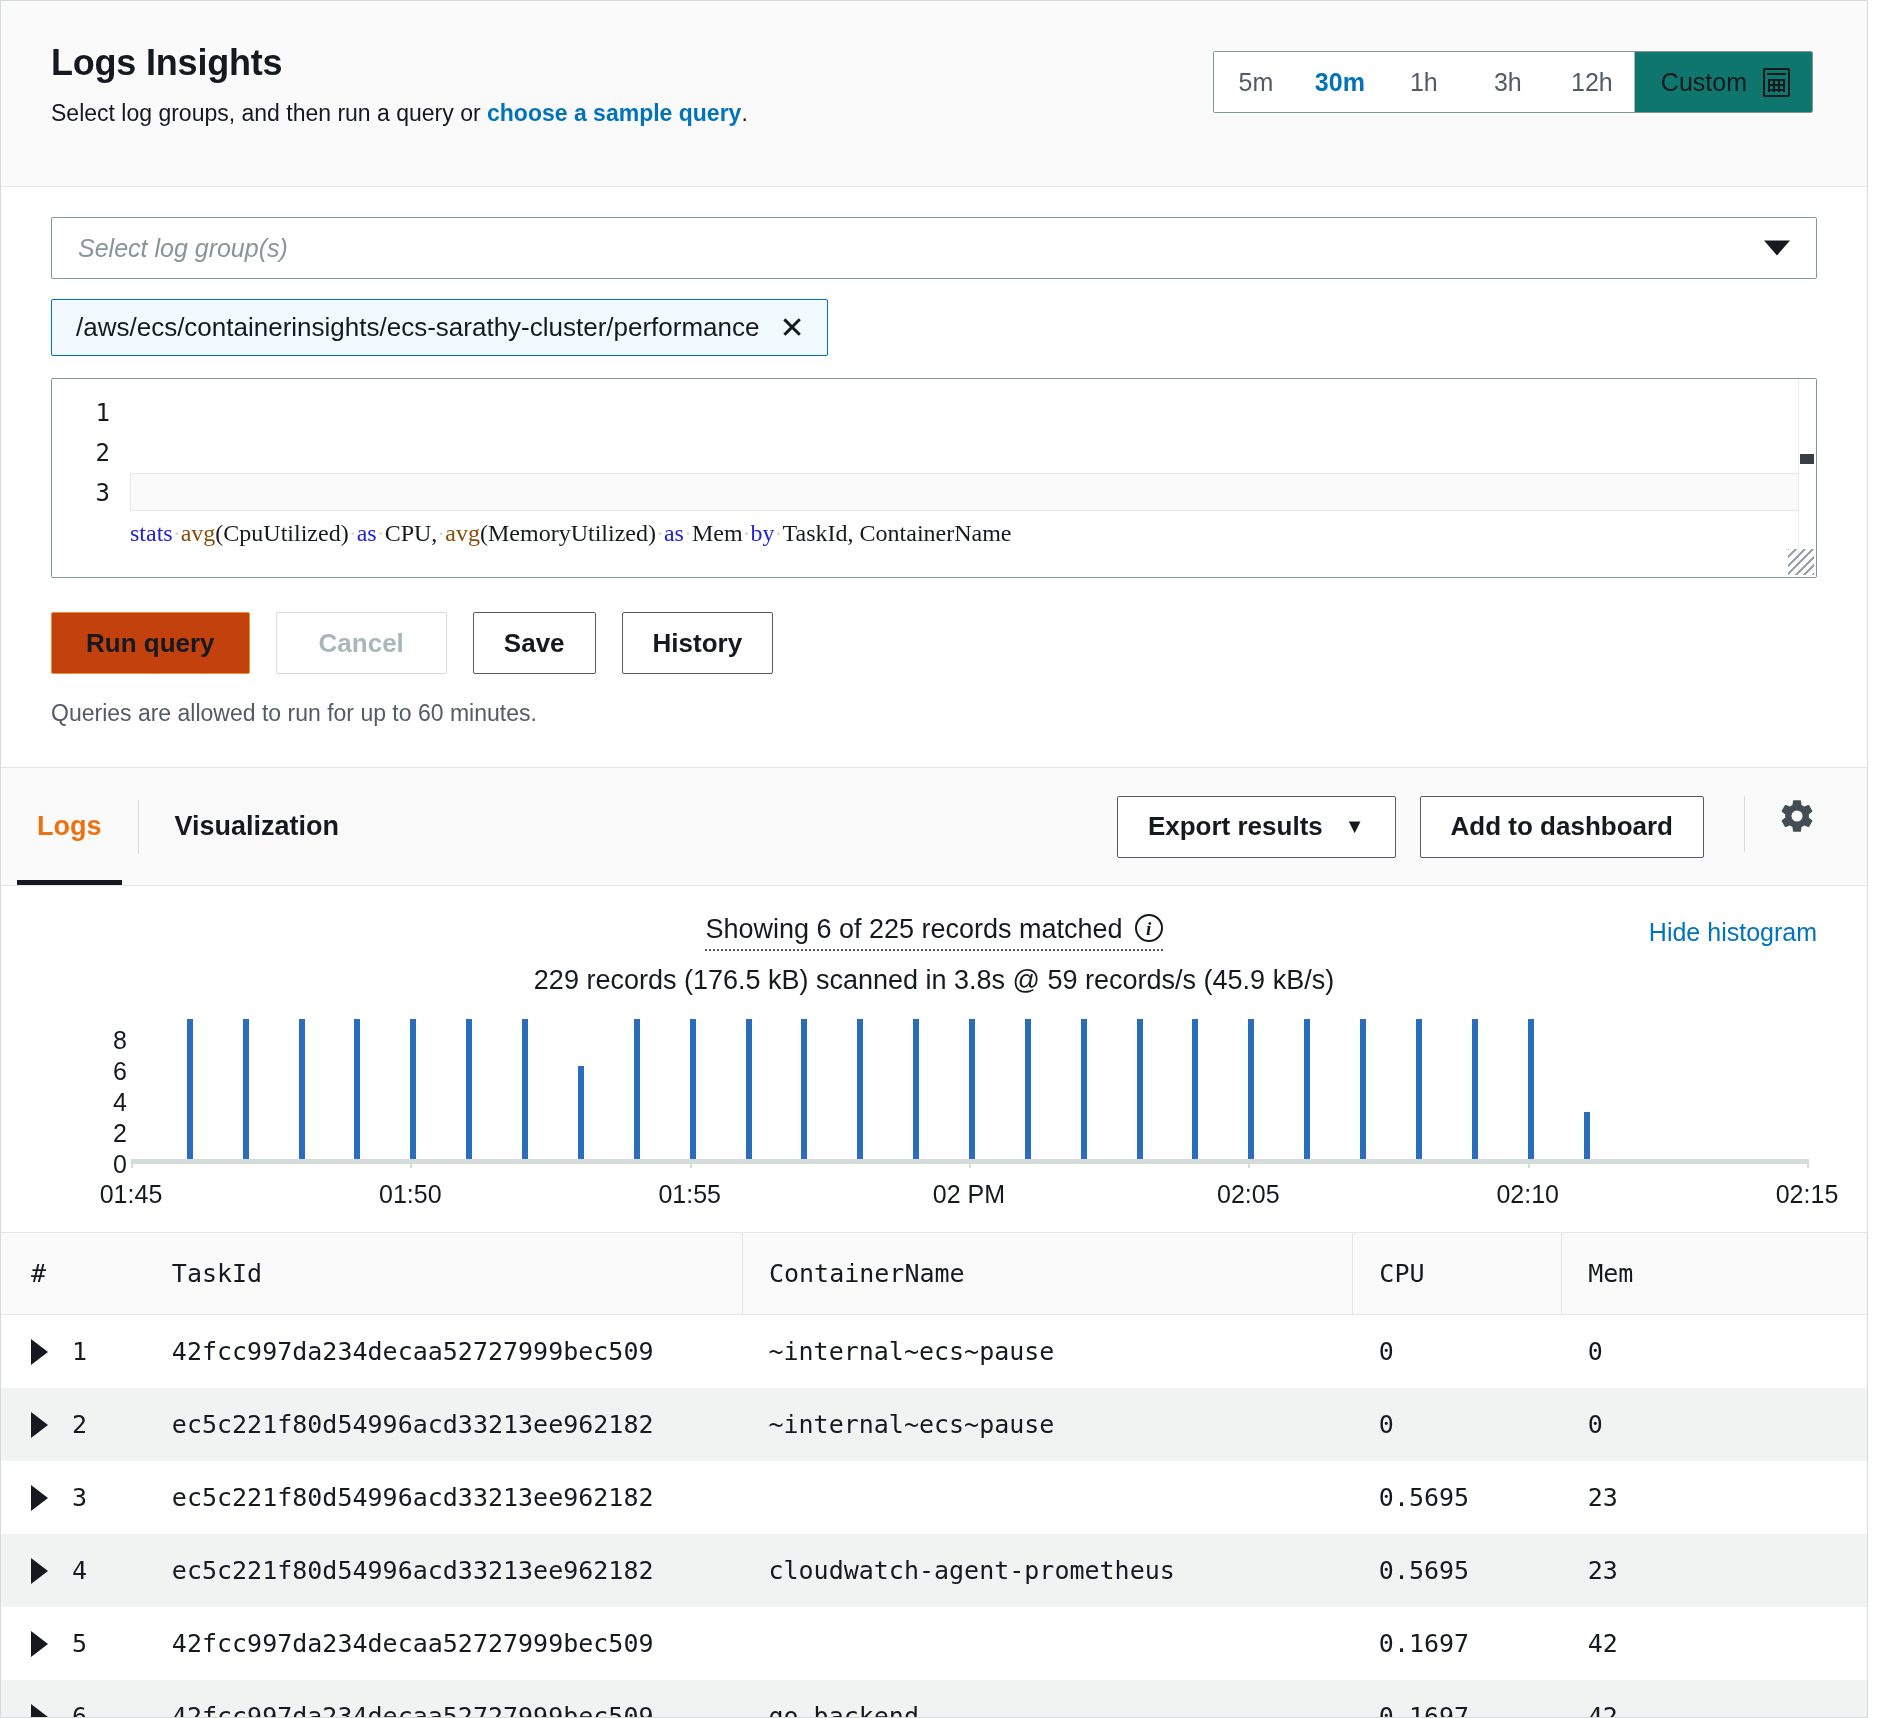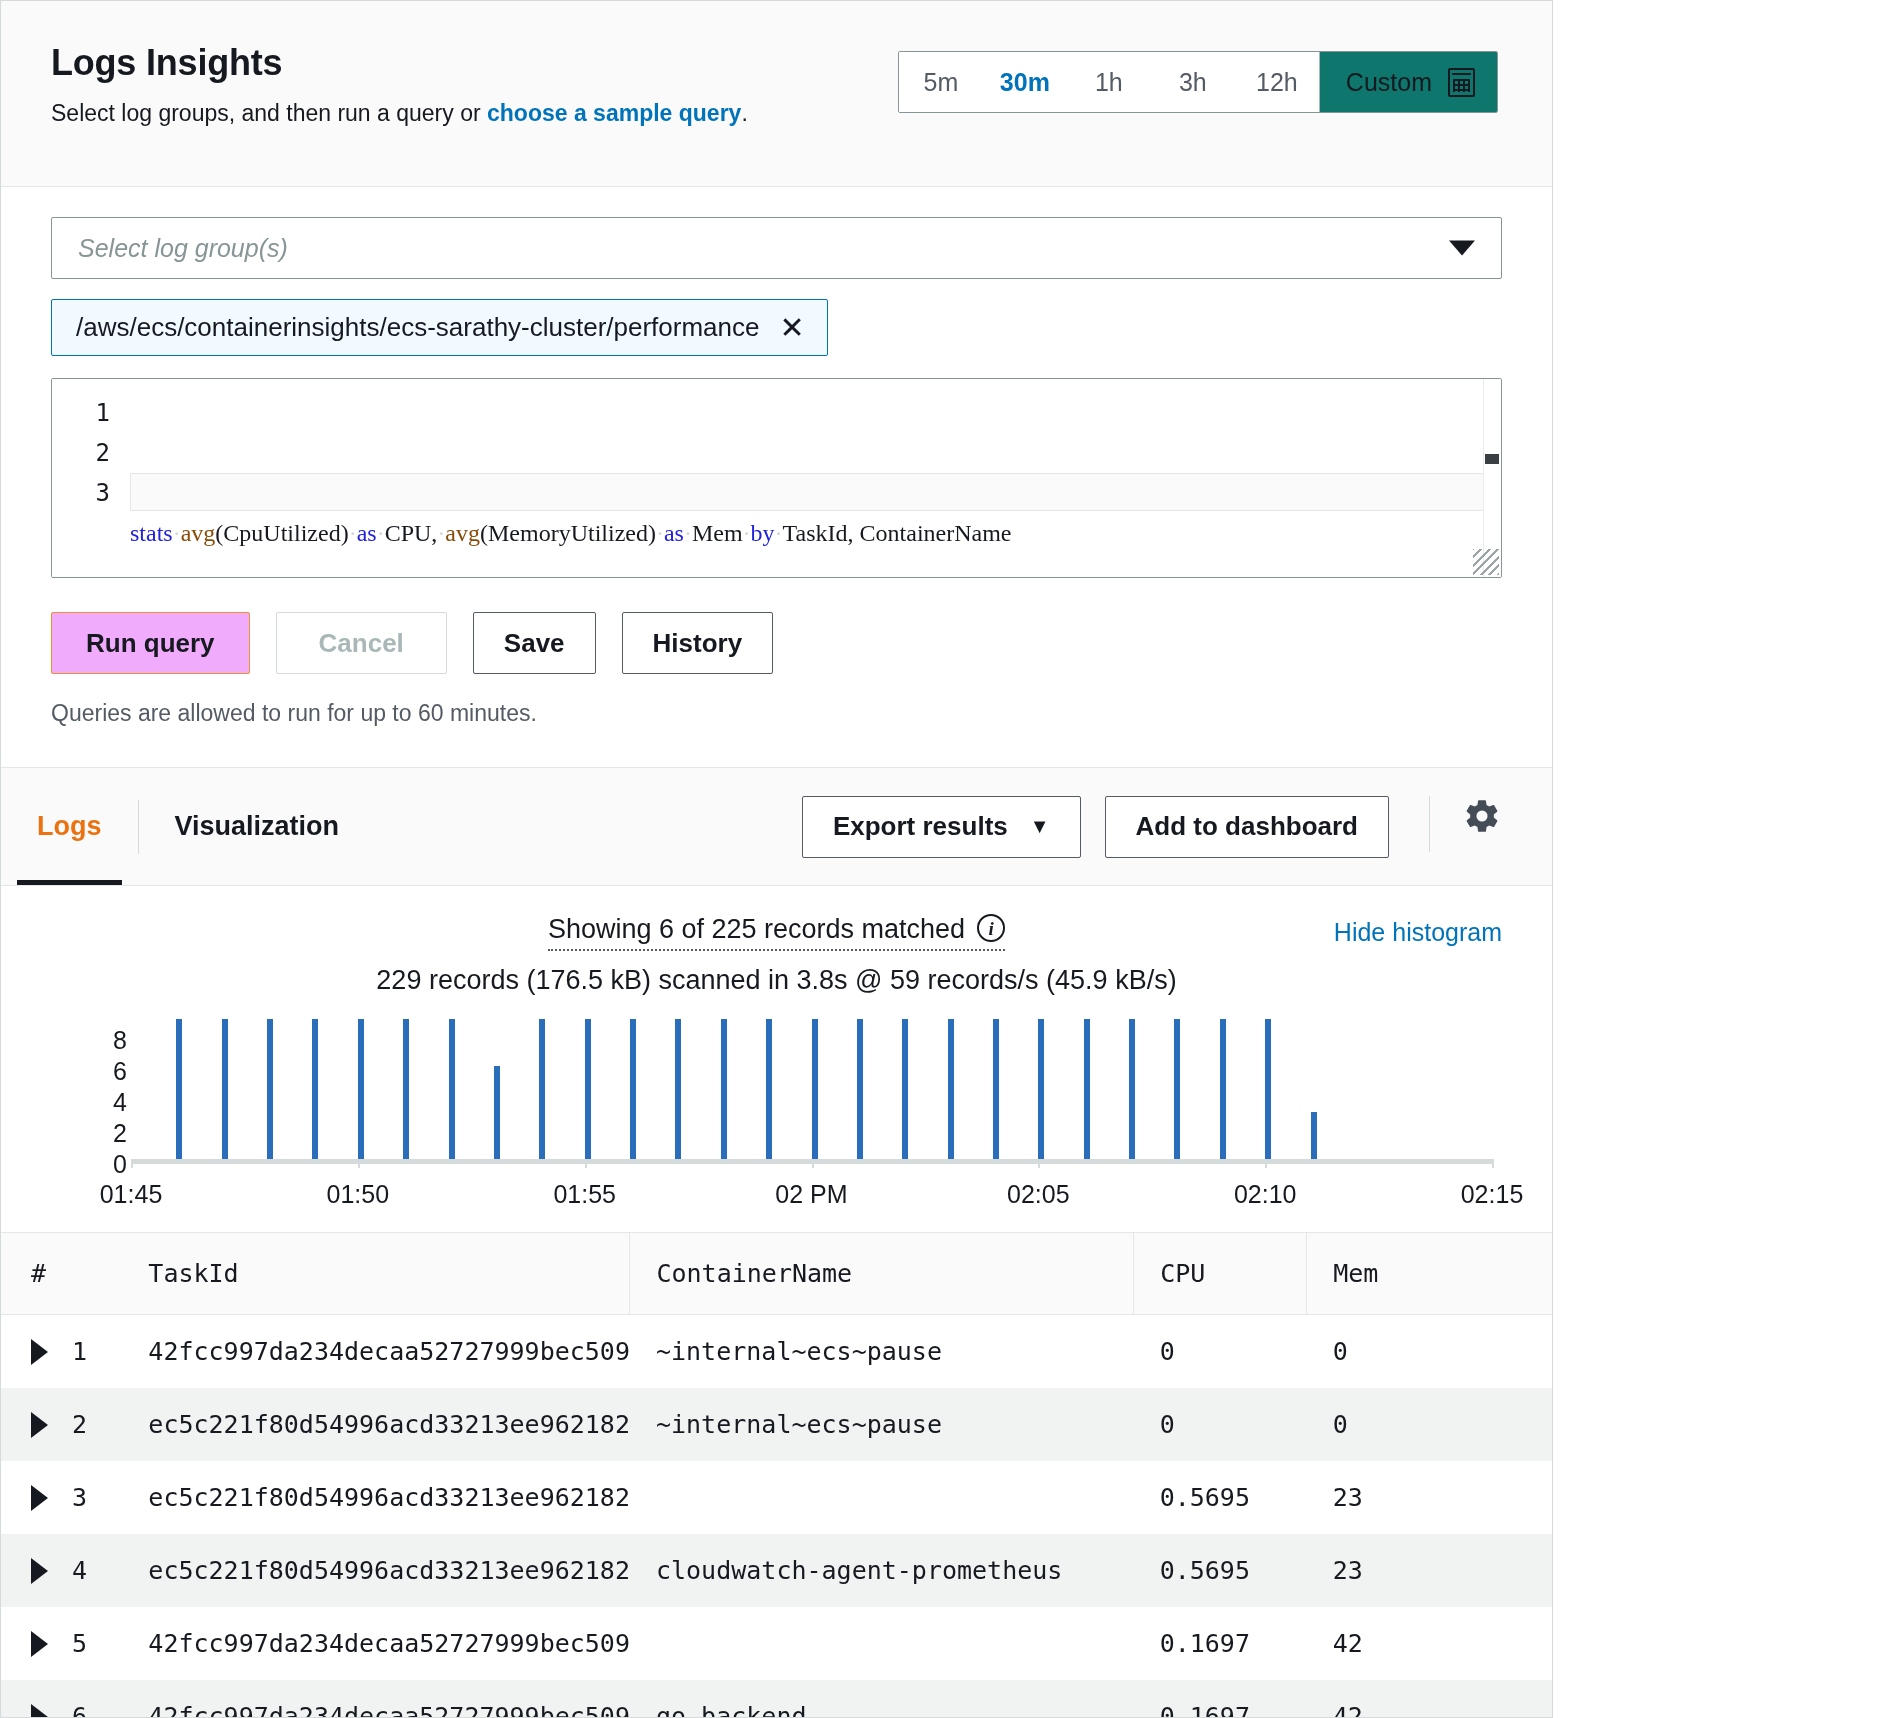"Logs Insights" .page { width: 1553px -> 1868px }
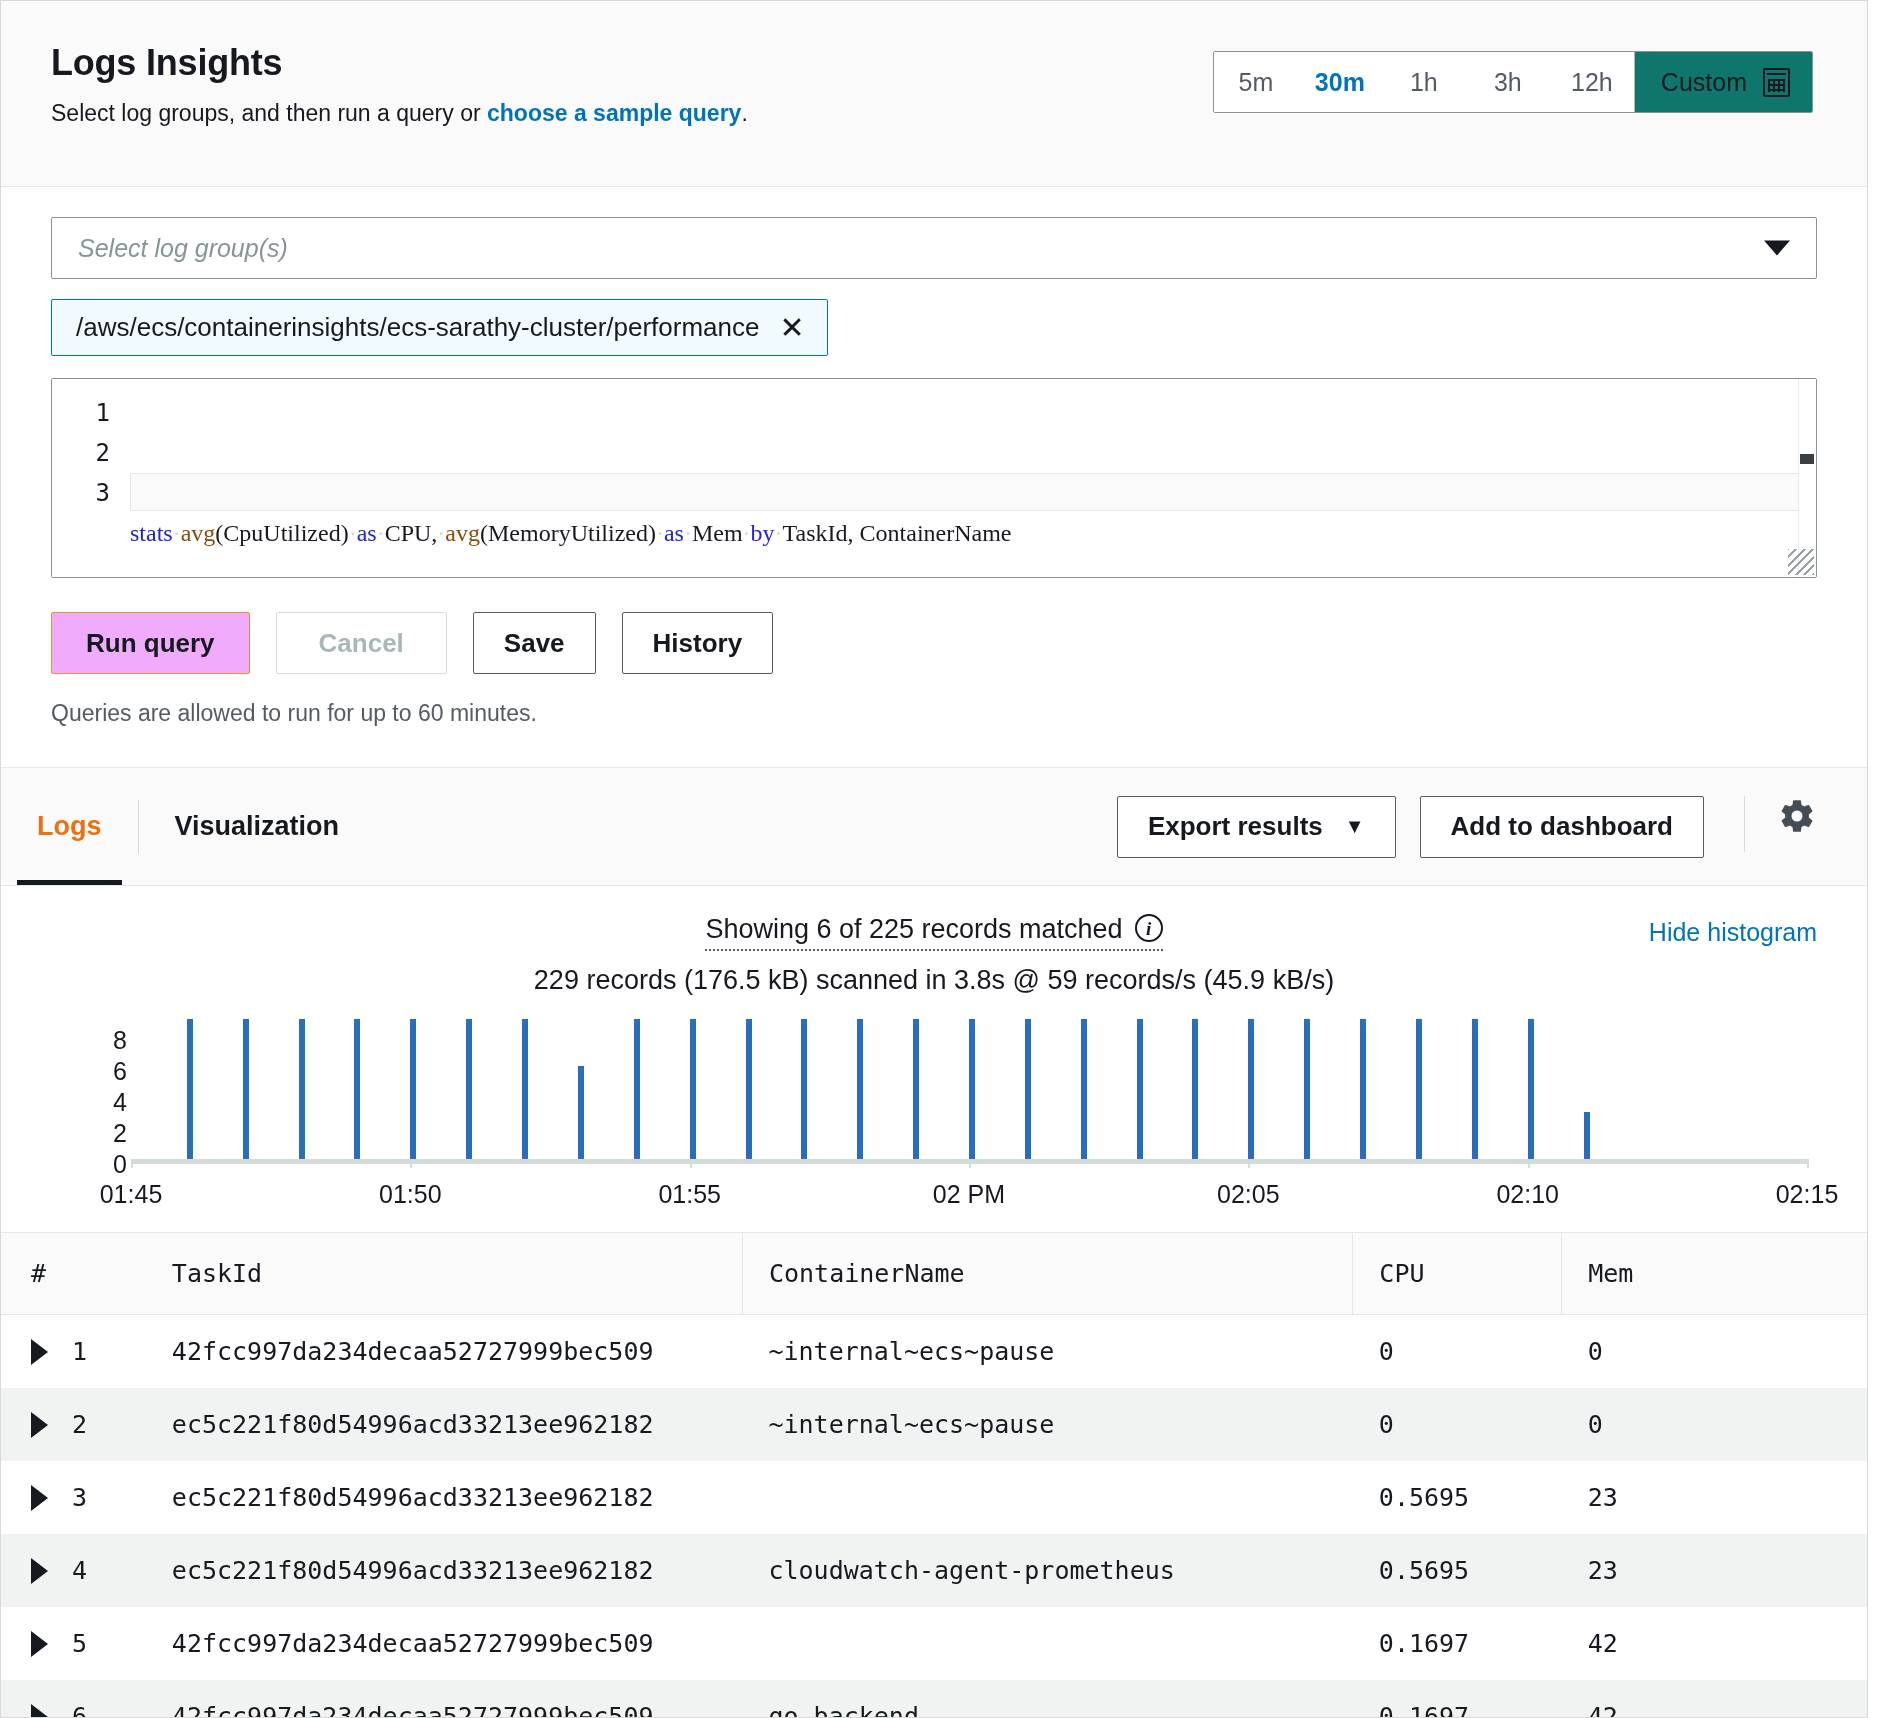"Run query" .btn-primary { background: #f0abfc -> #c2410c }
